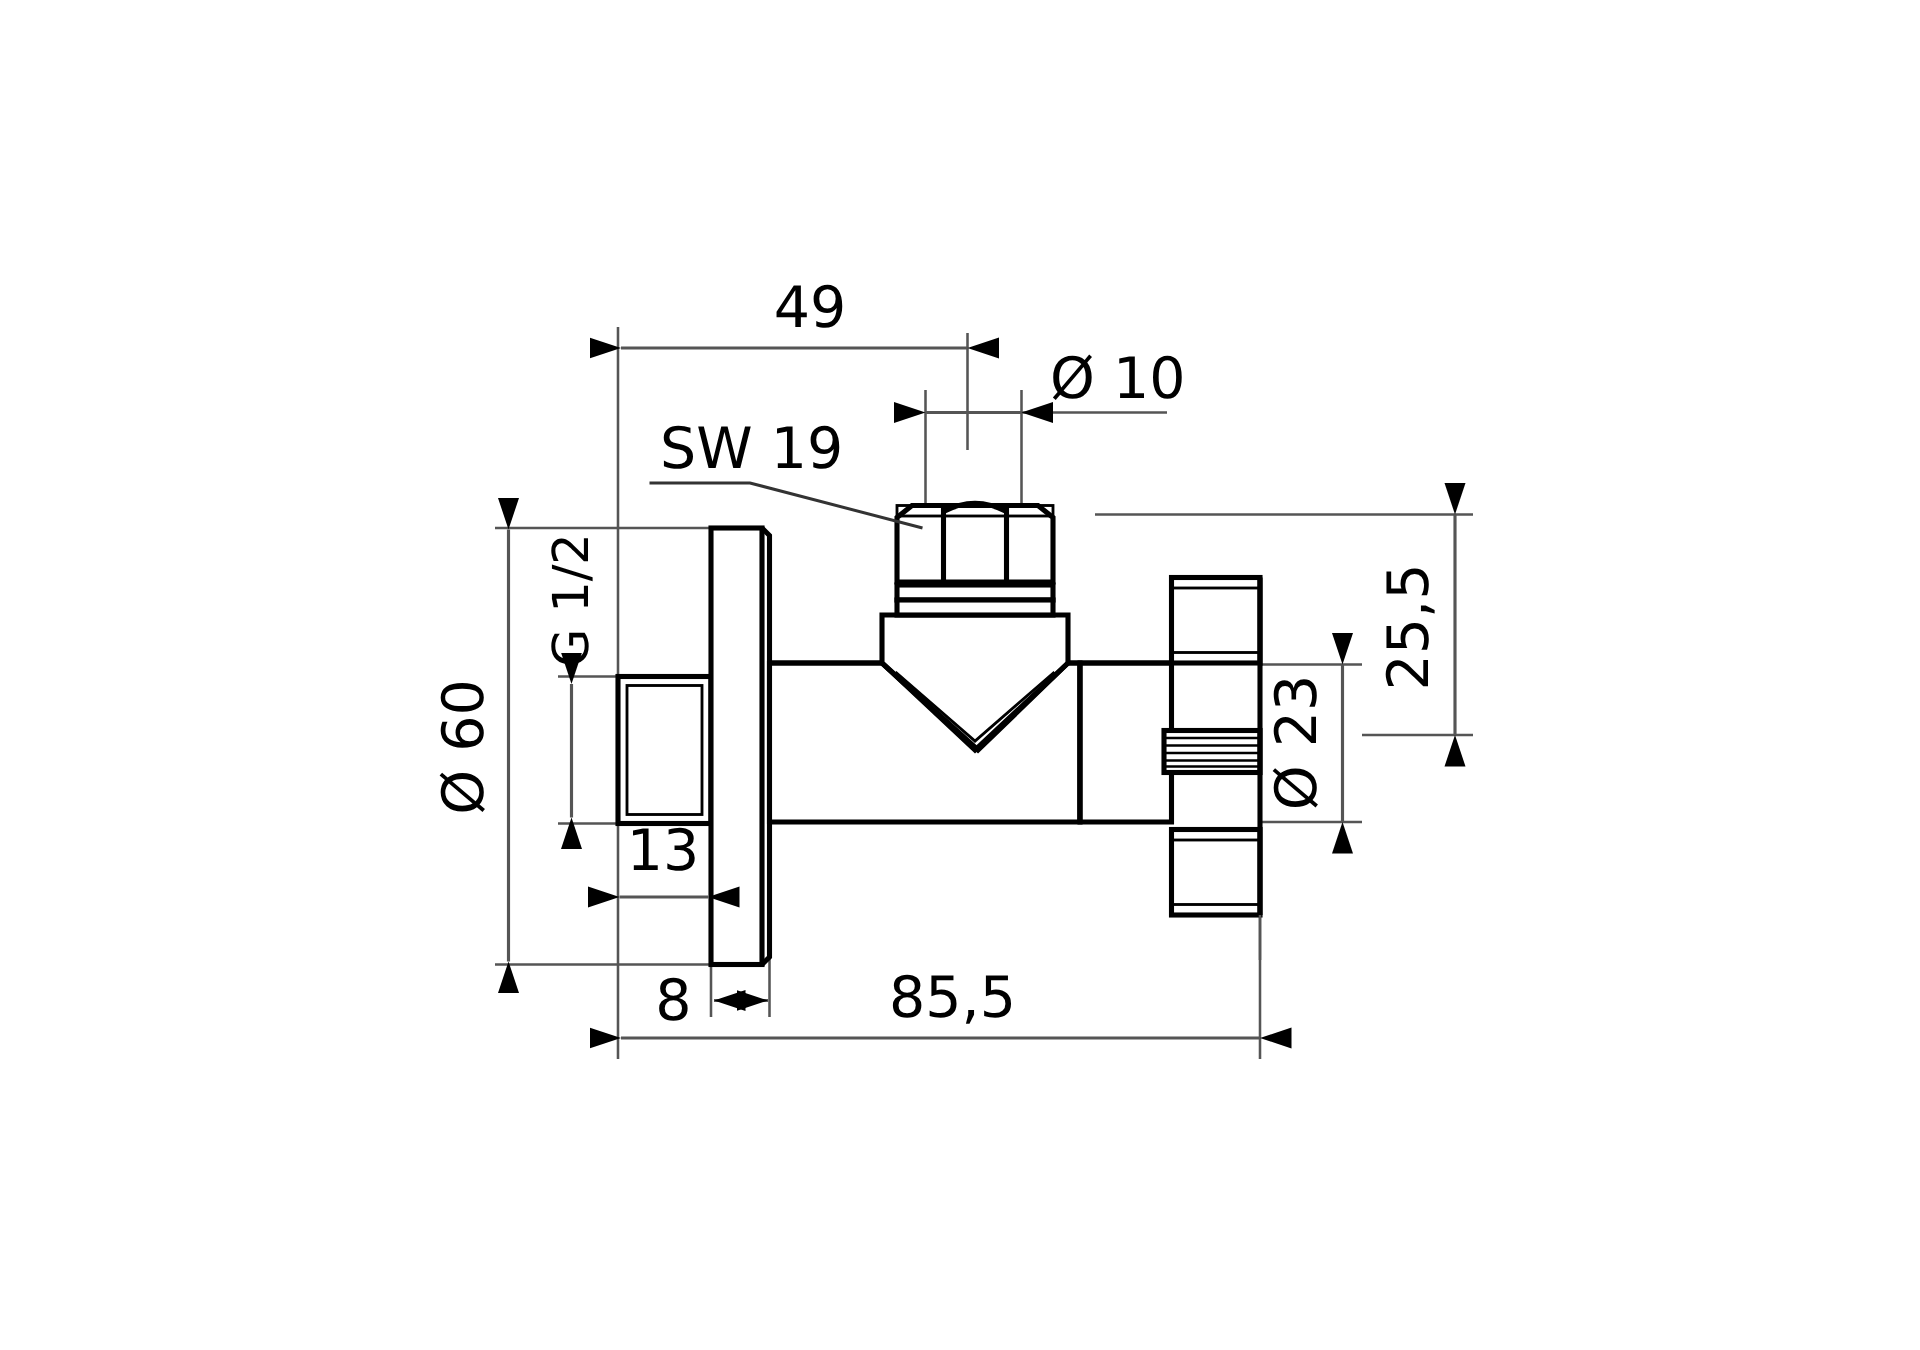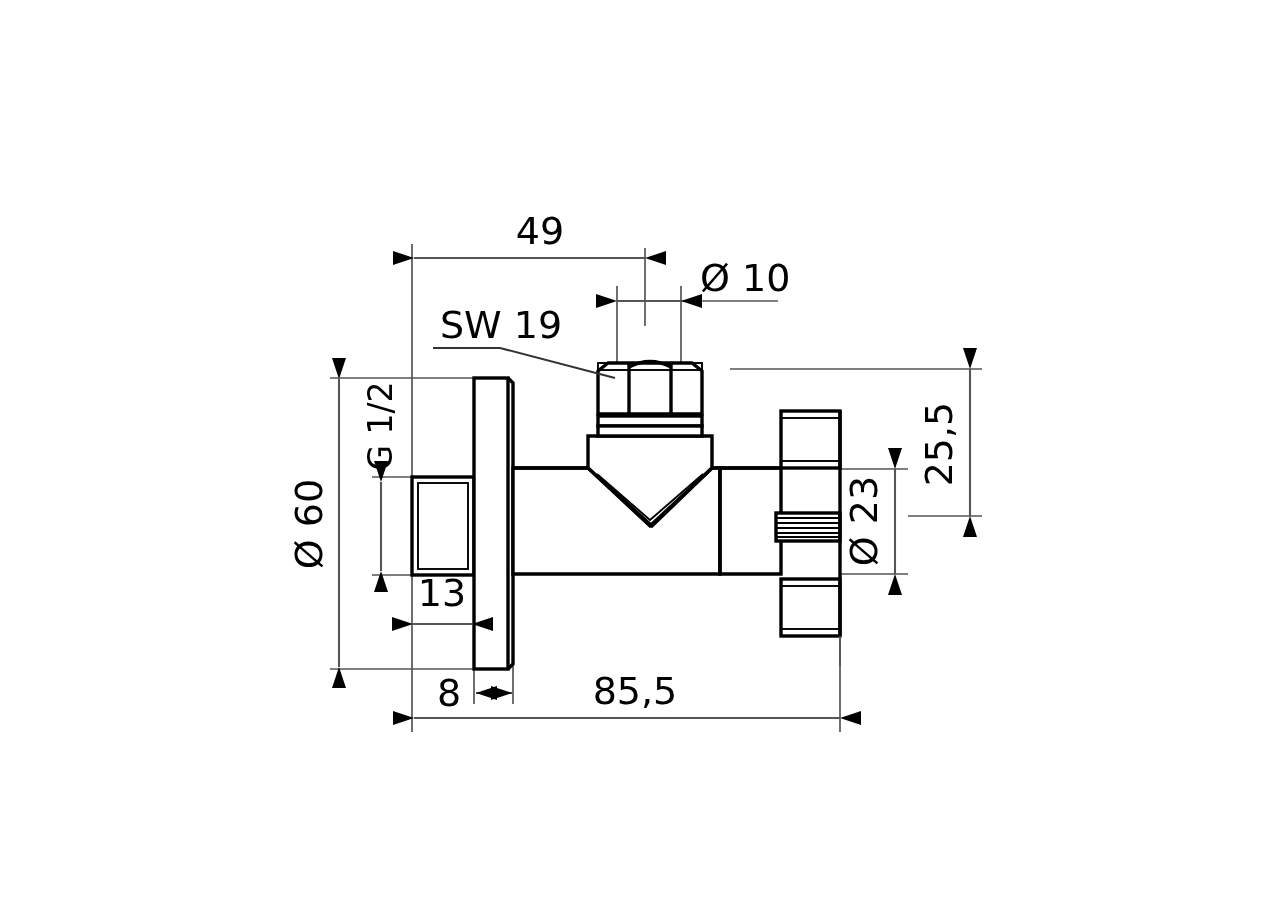"49" #drawing-root { margin-top: 26px -> none }
